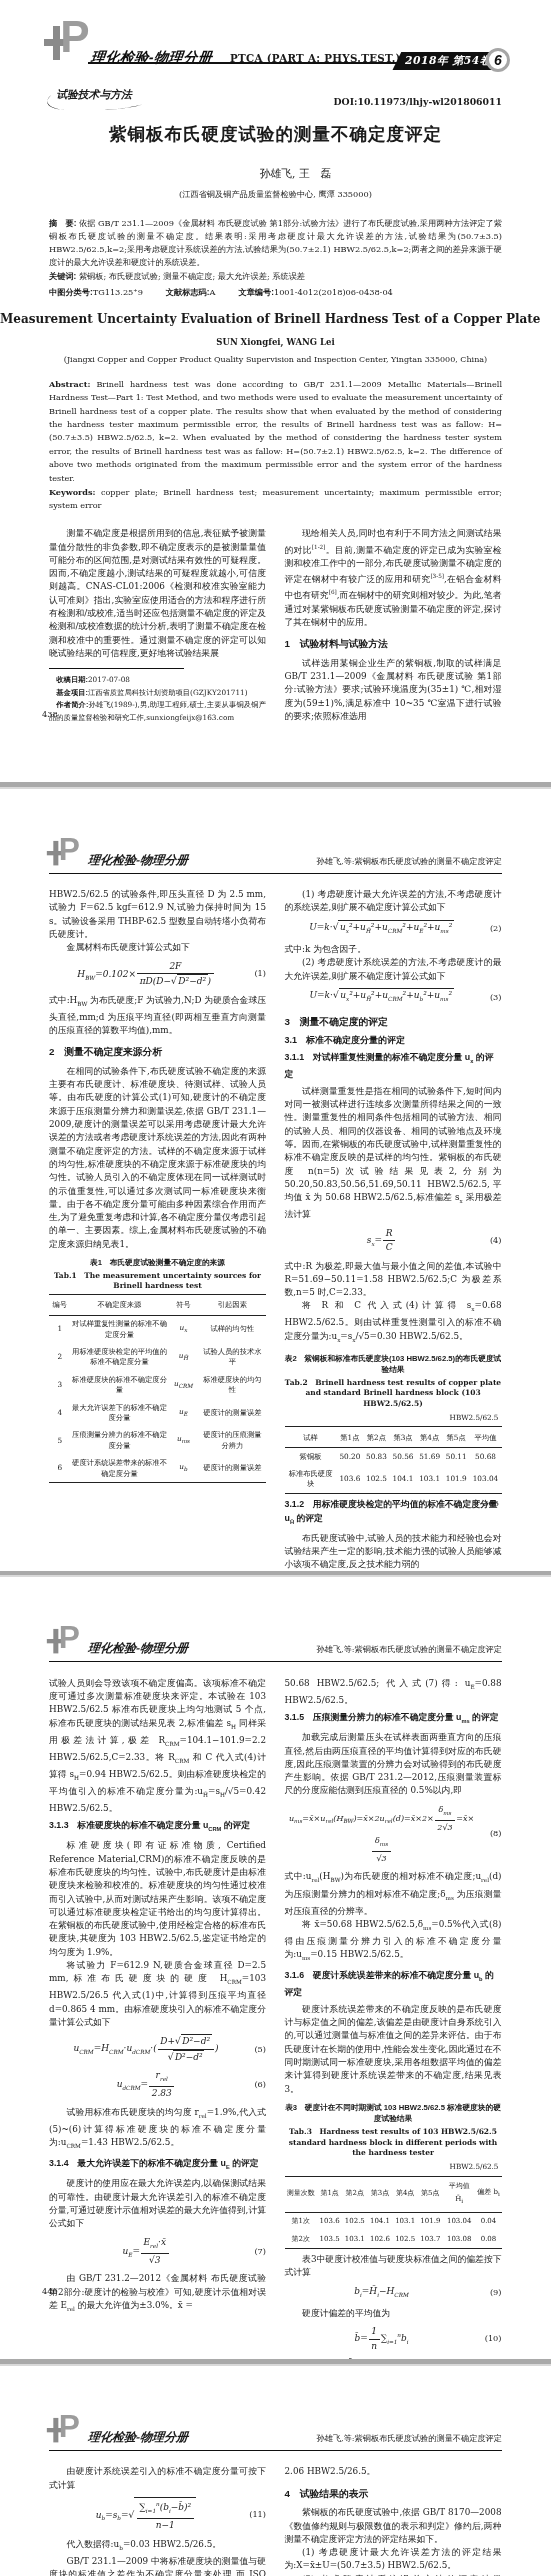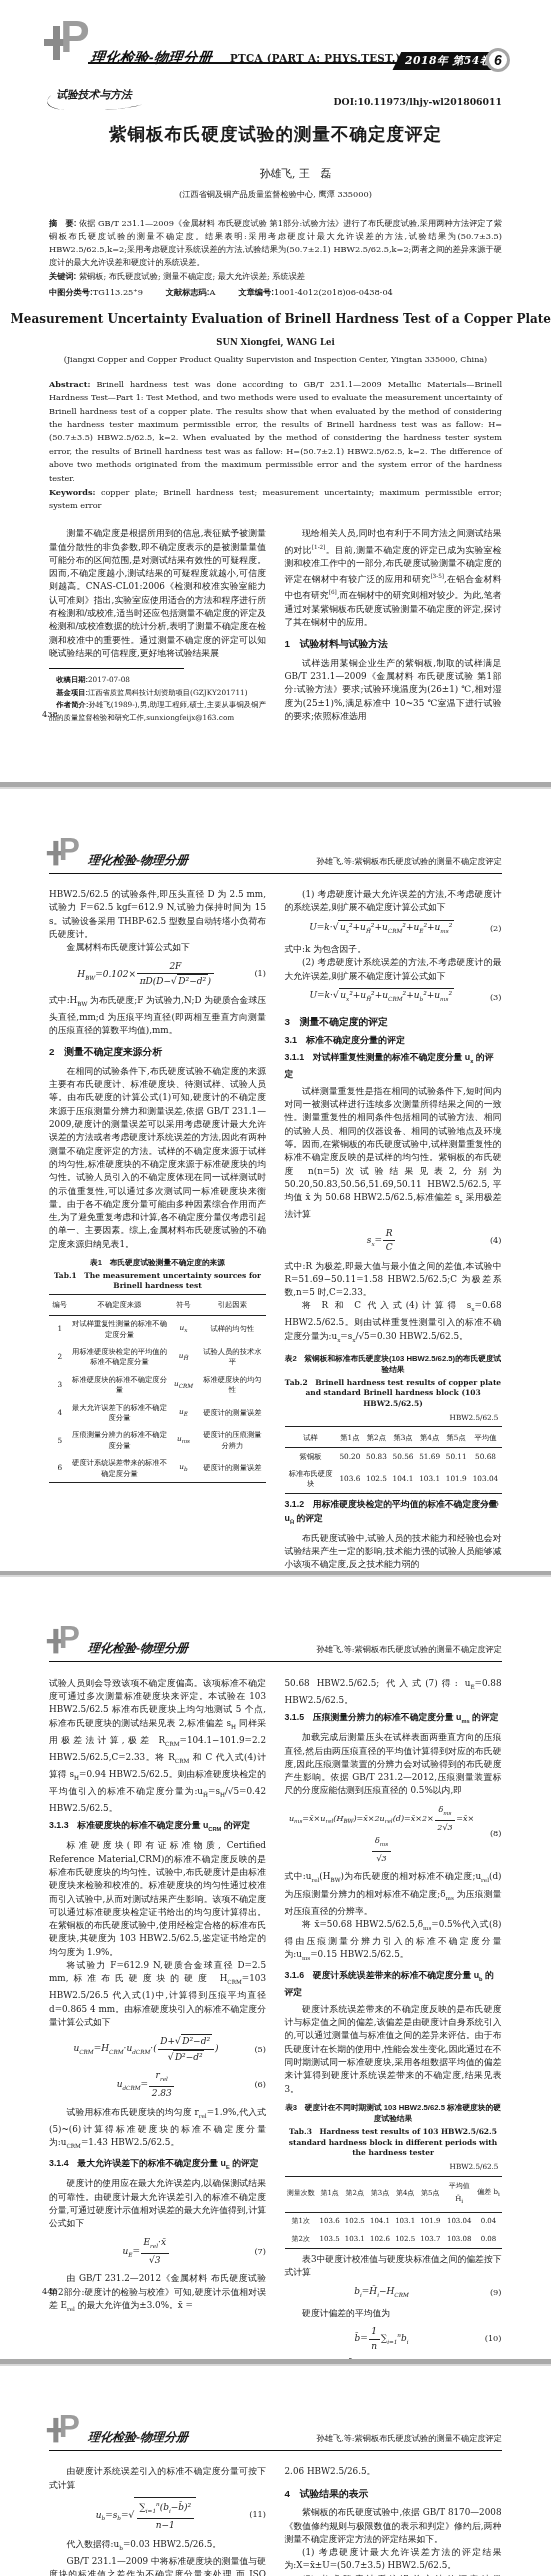"Measurement Uncertainty Evaluation of" .title-en { text-align: right -> left }
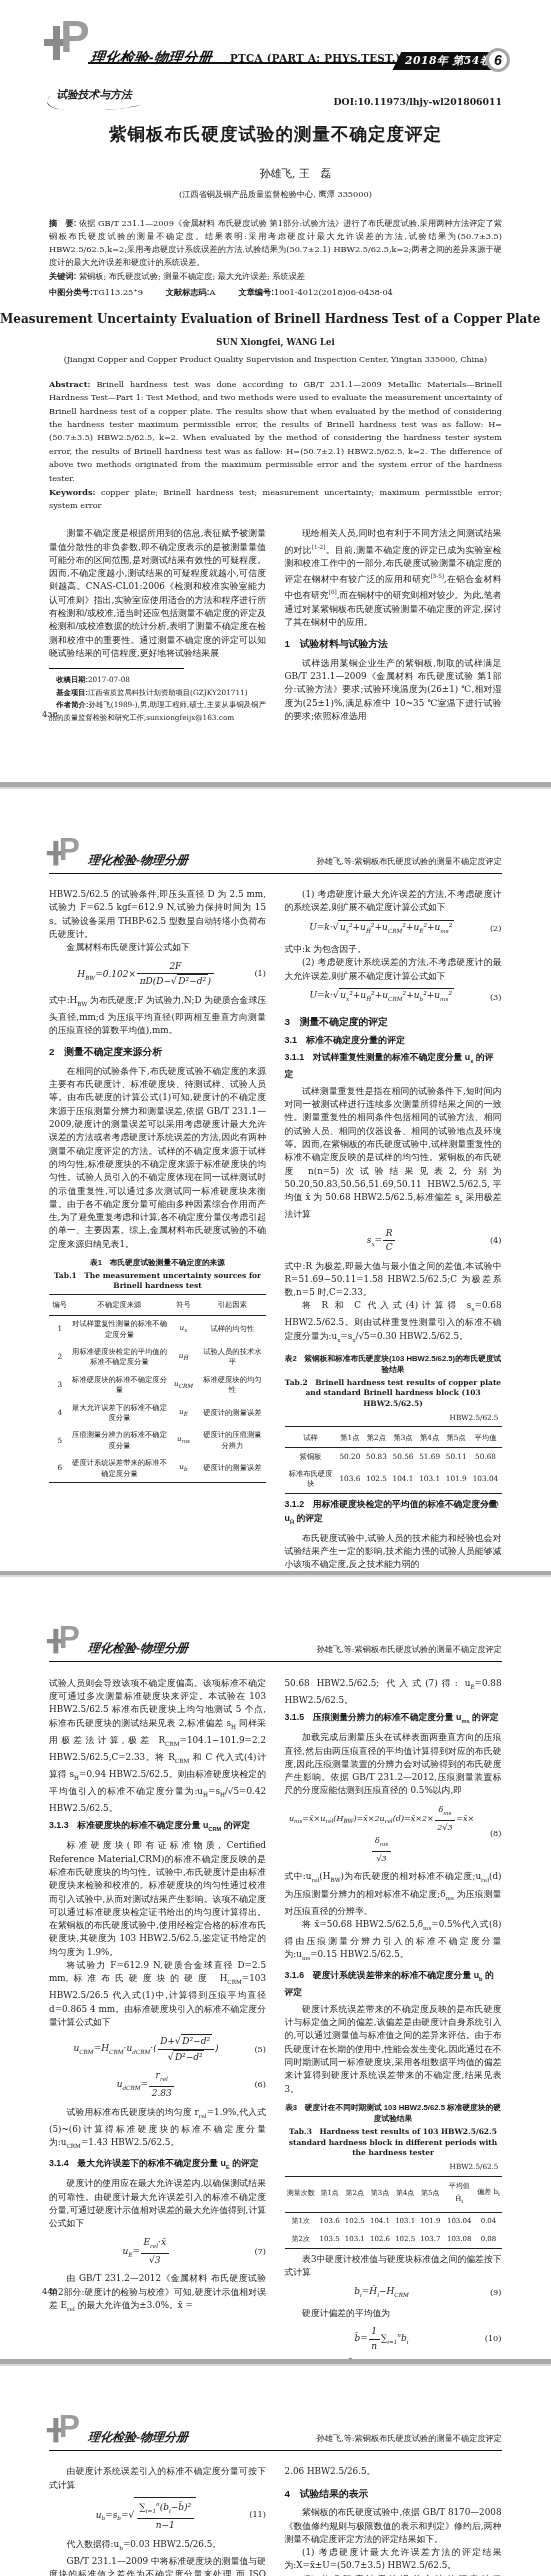"试样选用某铜企业生产的紫铜板,制取的试样满足 GB/T" p.ind { text: 26±1) ℃,相对湿度为(25 -> 35±1) ℃,相对湿度为(59 }
